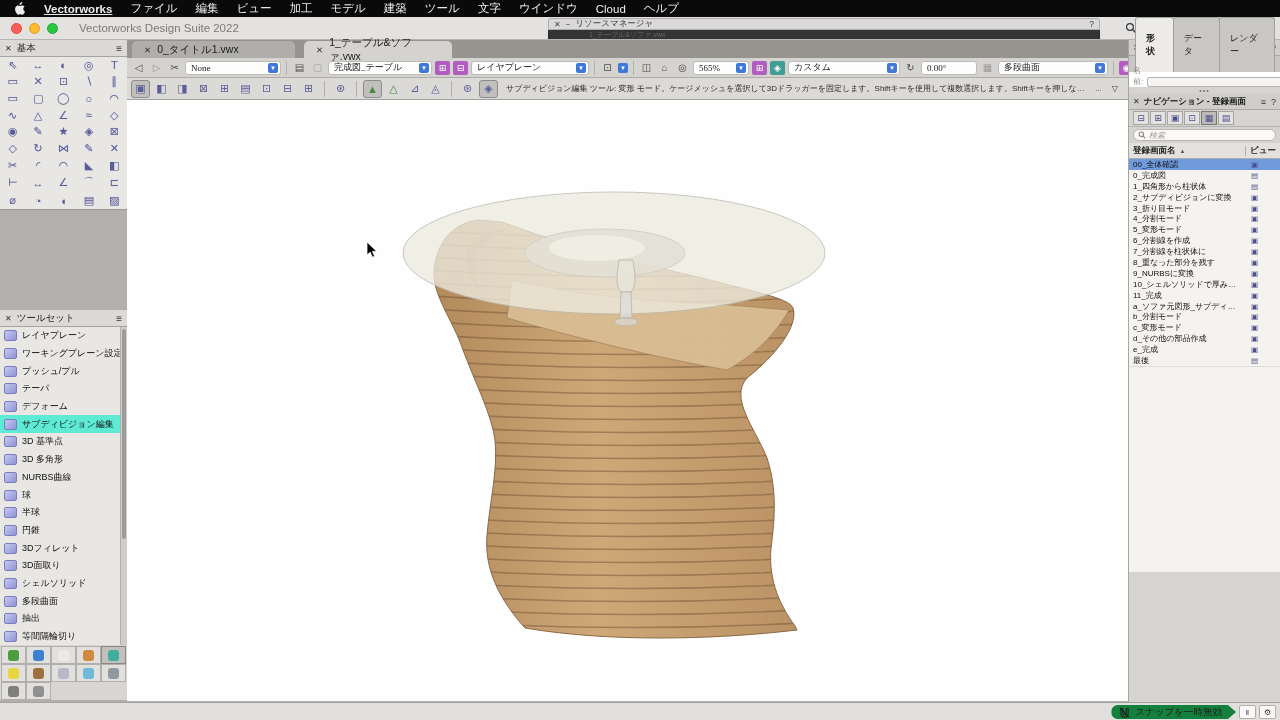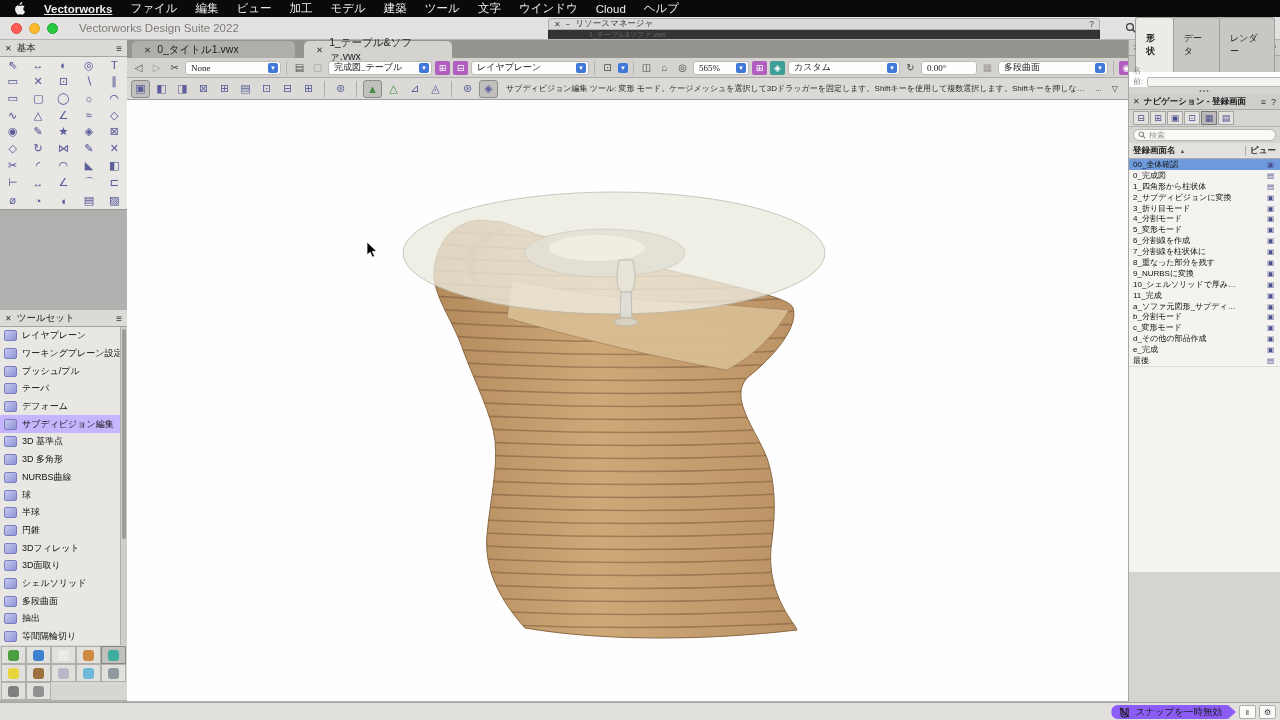"検索" .nav-search { font-style: none -> italic }
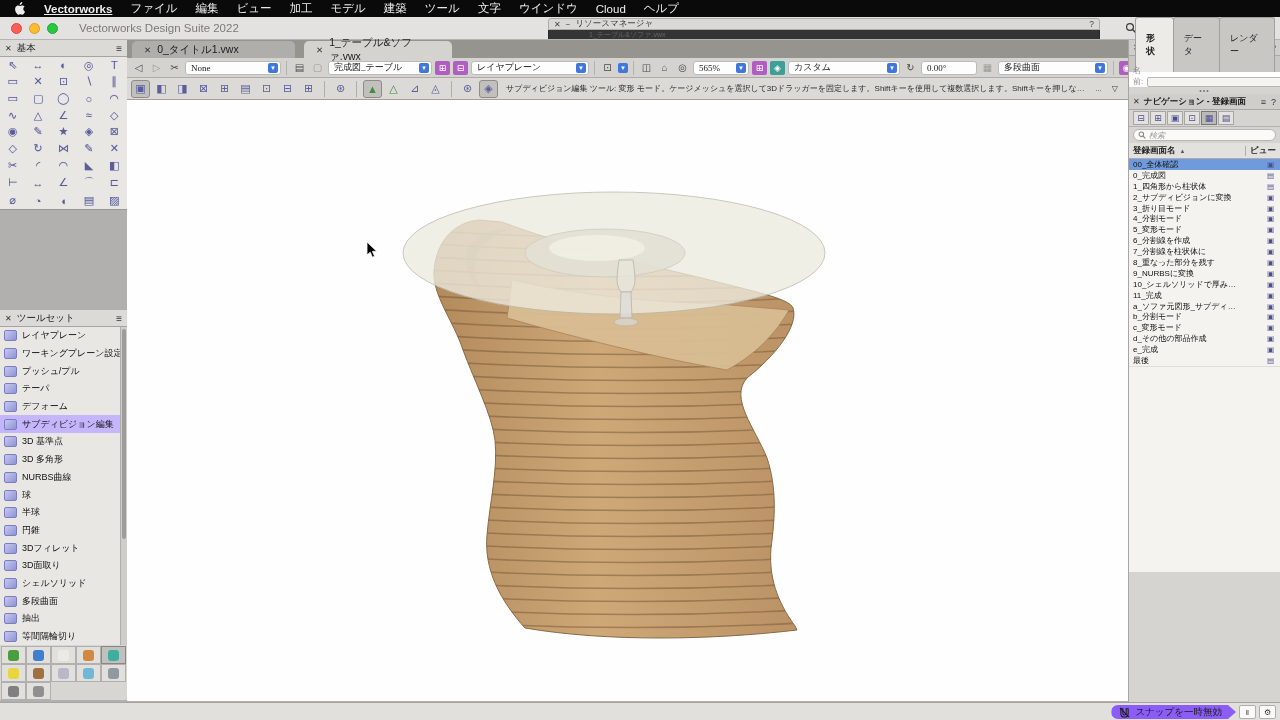"00_全体確認" .nv-row { padding: 0 6px 0 4px -> 0 22px 0 4px }
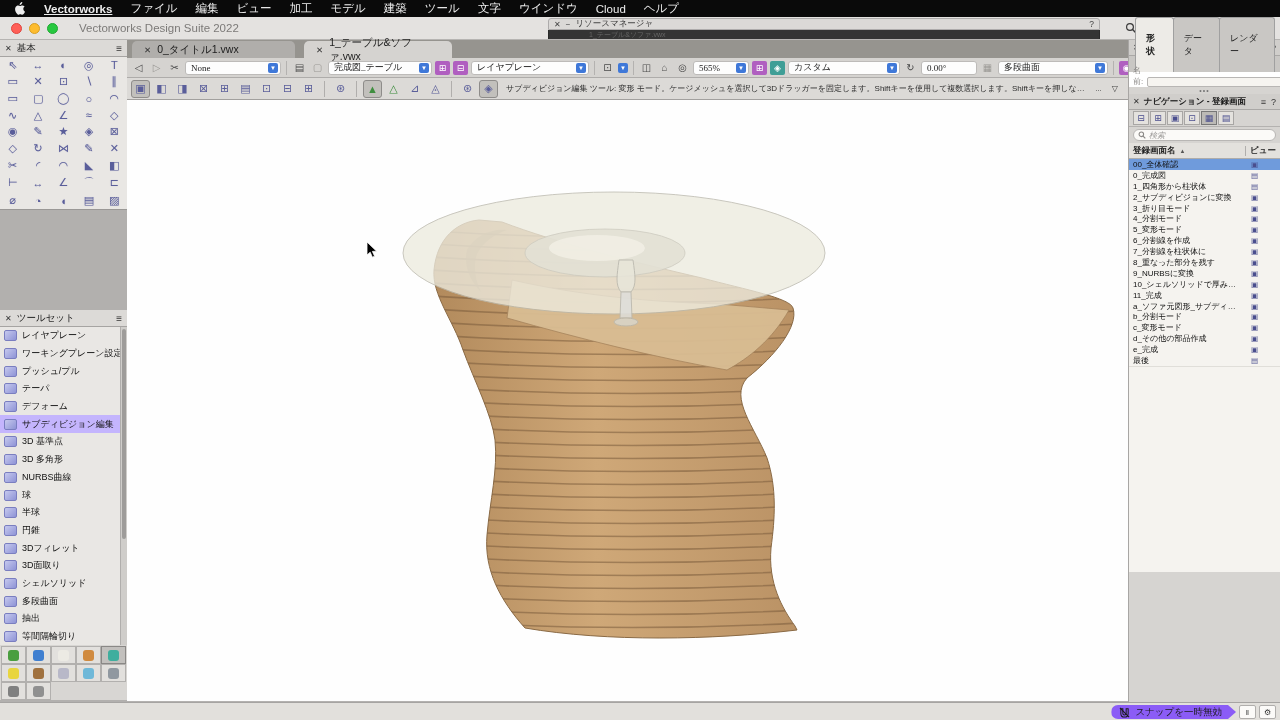"サブディビジョン編集" .ts-item.active { background: #c4b5fd -> #5eead4 }
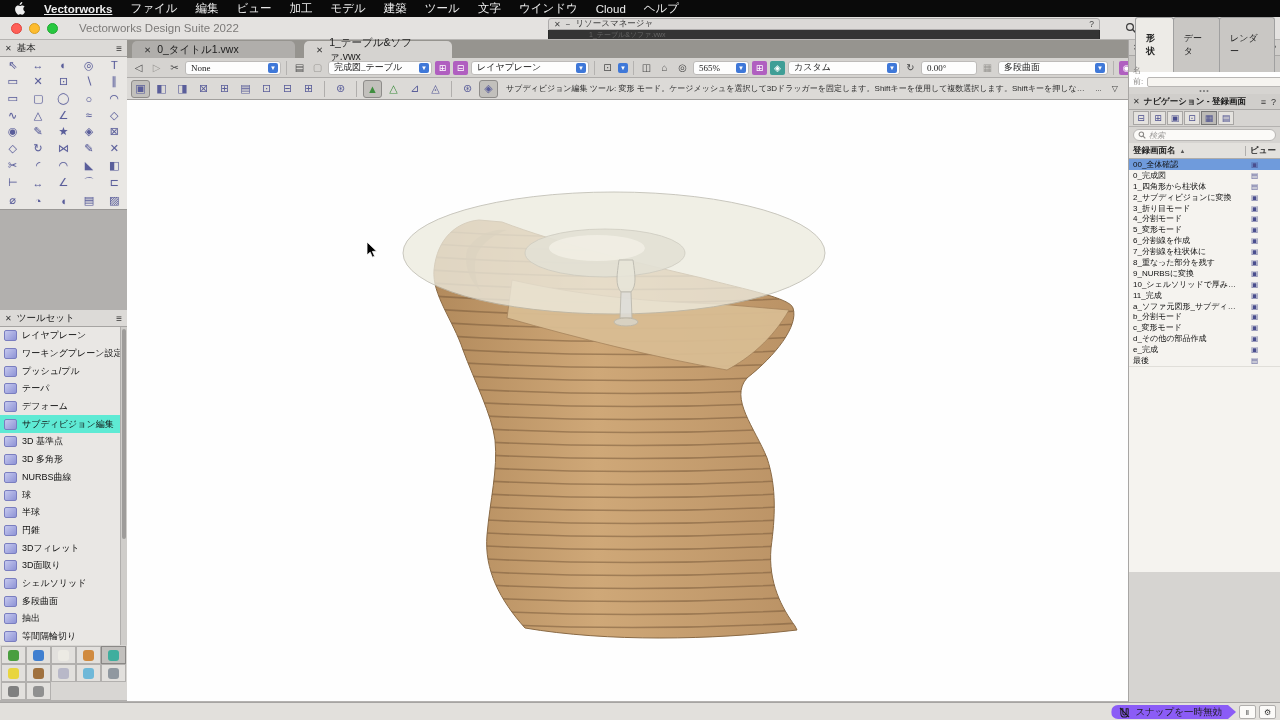"スナップを一時無効" .snap-banner { background: #8b5cf6 -> #15803d }
